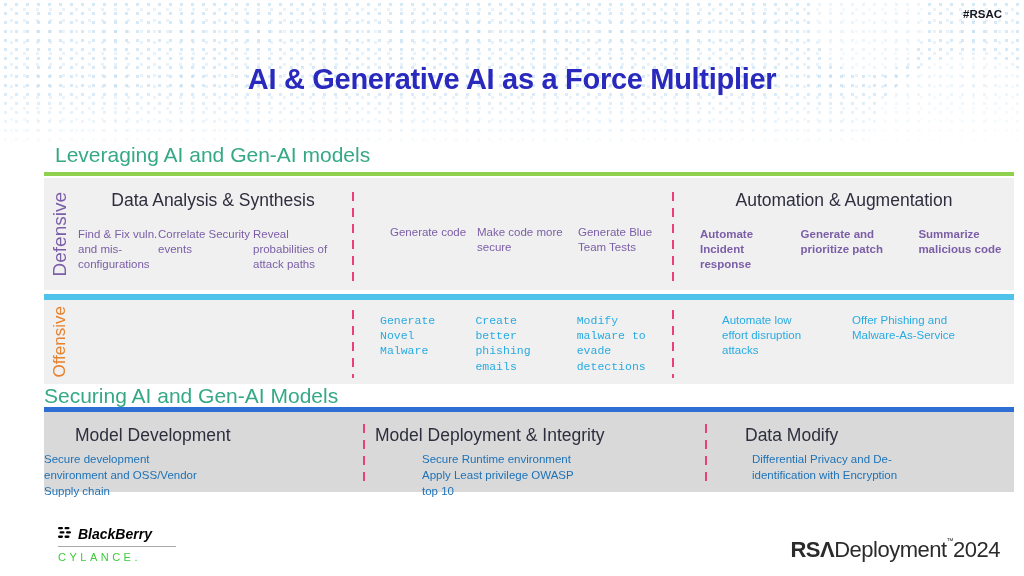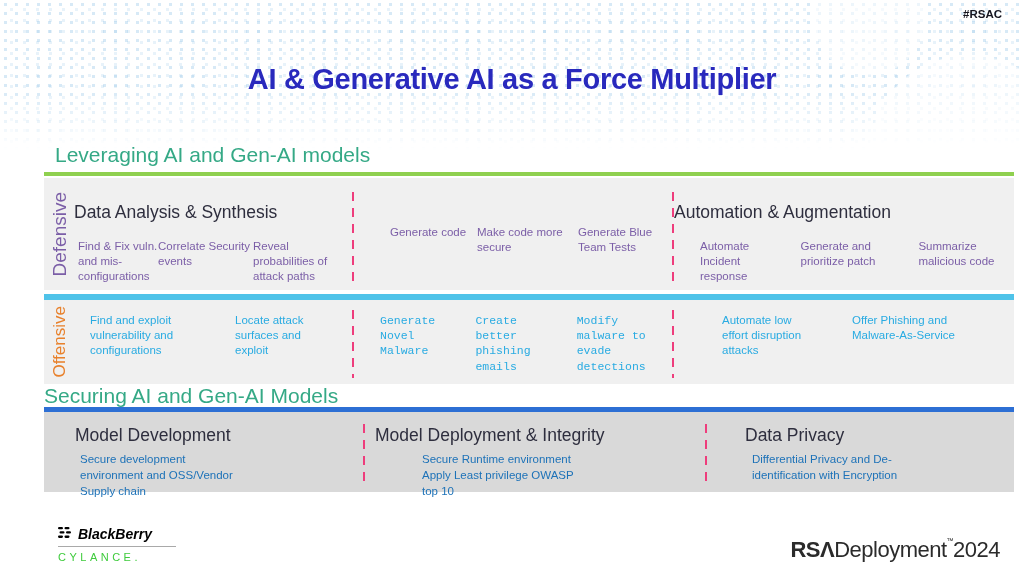"Data Analysis & Synthesis" .col-header { margin-top: 24px -> 12px; text-align: none -> center }
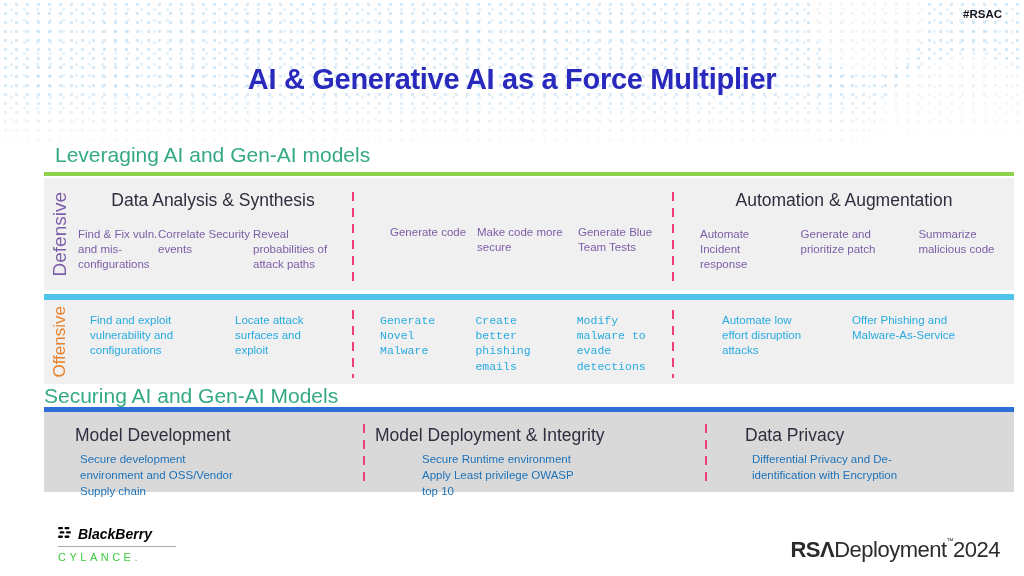"Automate Incident response" .i-d3 { font-weight: none -> bold }
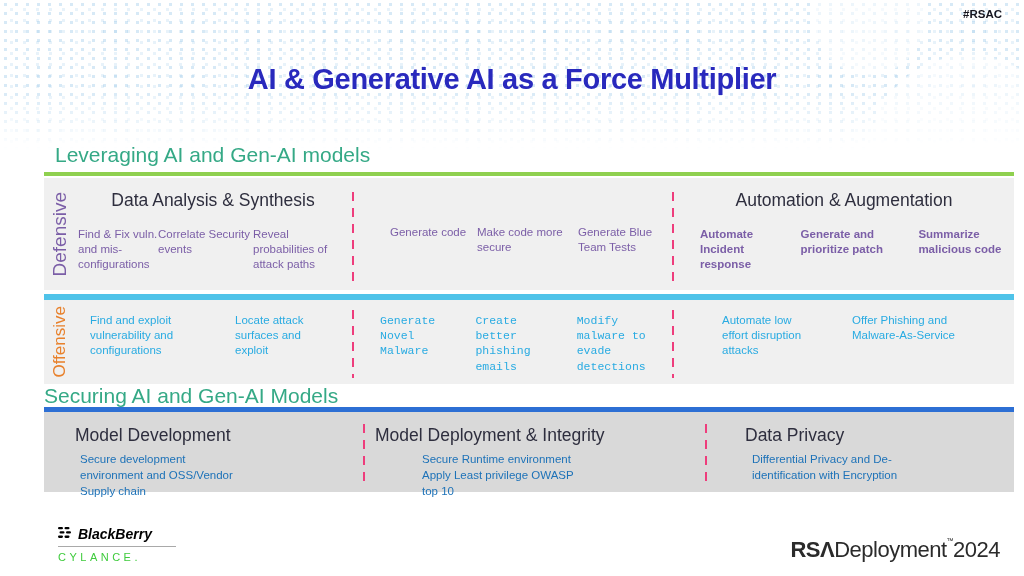"Find and exploit vulnerability and" div.col { html: <div> <div> <div>Find and exploit vulnerability and configurations</div> <div>Locate attack surfaces and exploit</div> </div> </div> -> none }
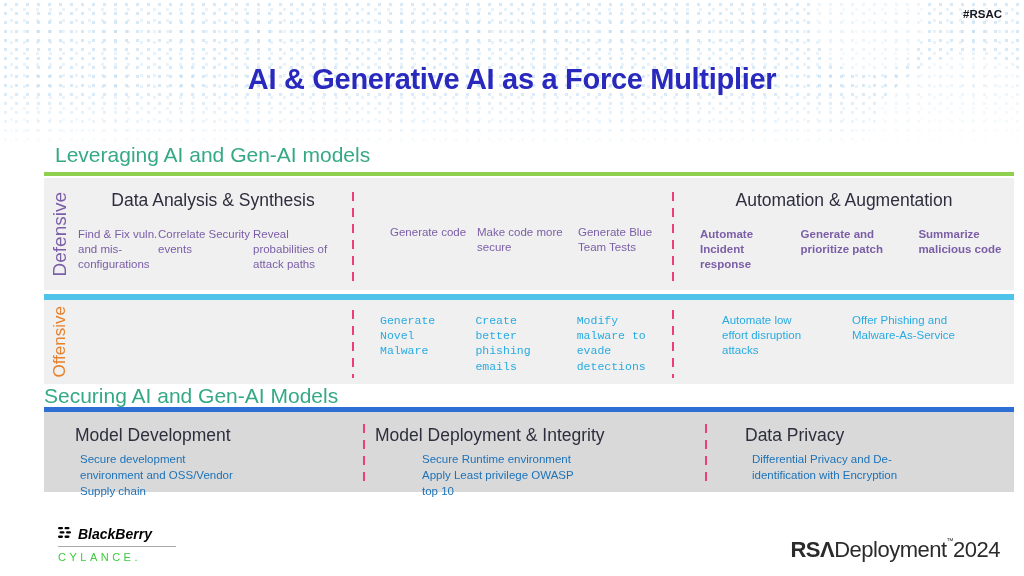"Data Privacy" div.col-header { text: Privacy -> Modify }
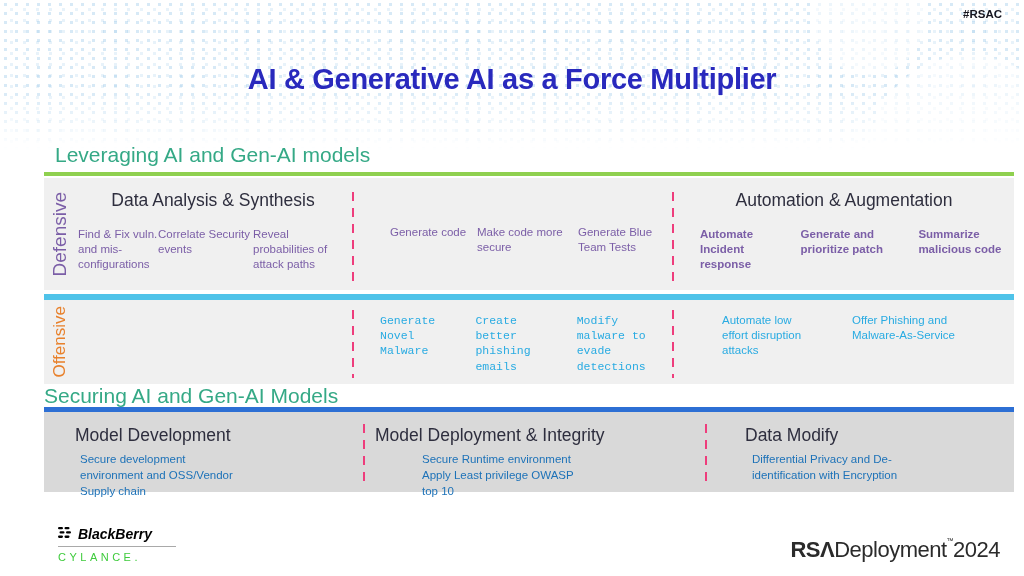"Secure development" div.s-body { padding-left: 36px -> none }
